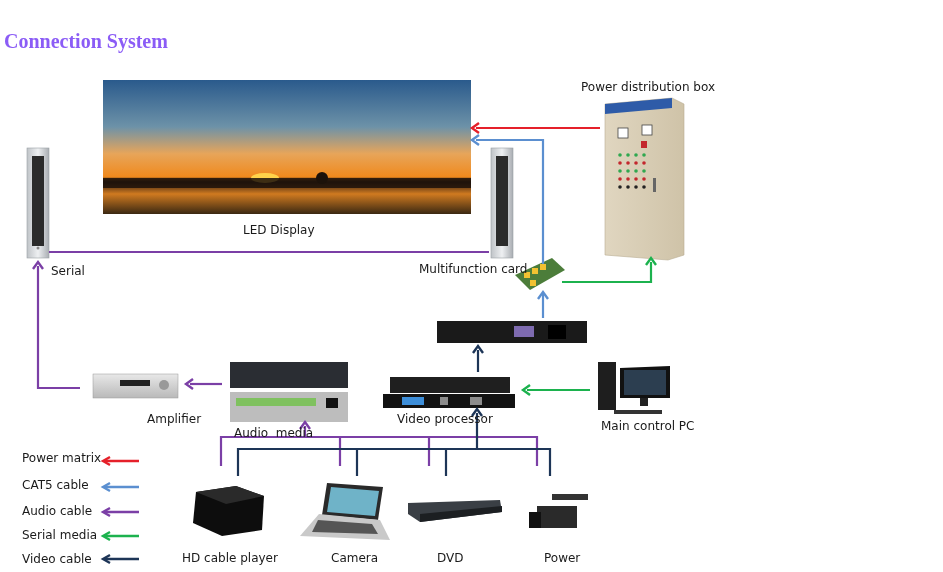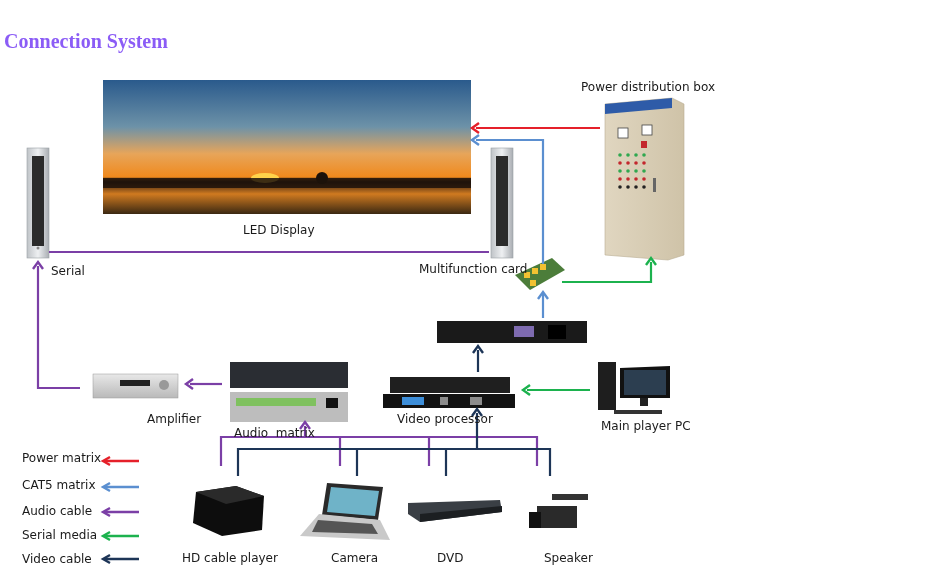"Audio matrix" div.lbl { text: matrix -> media }
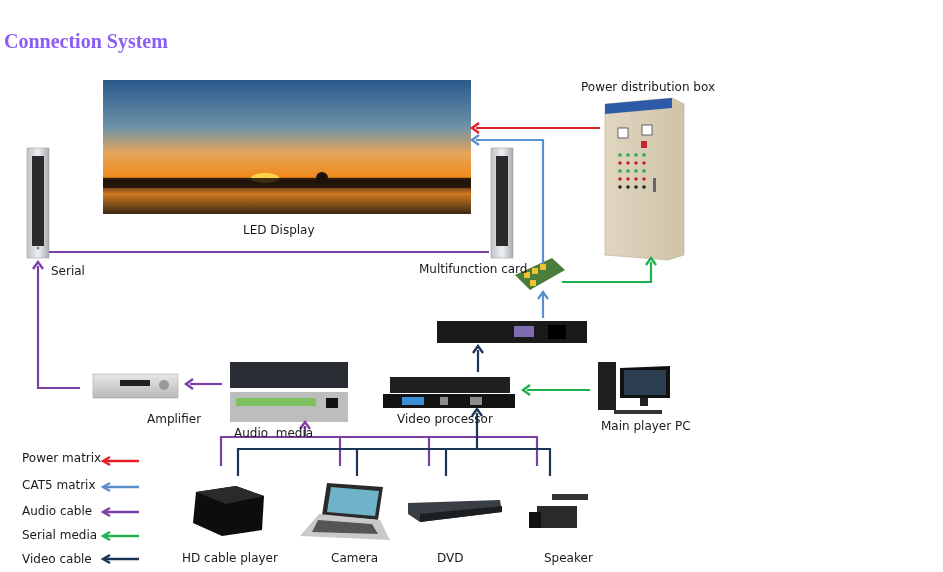"Main player PC" div.lbl { text: player -> control }
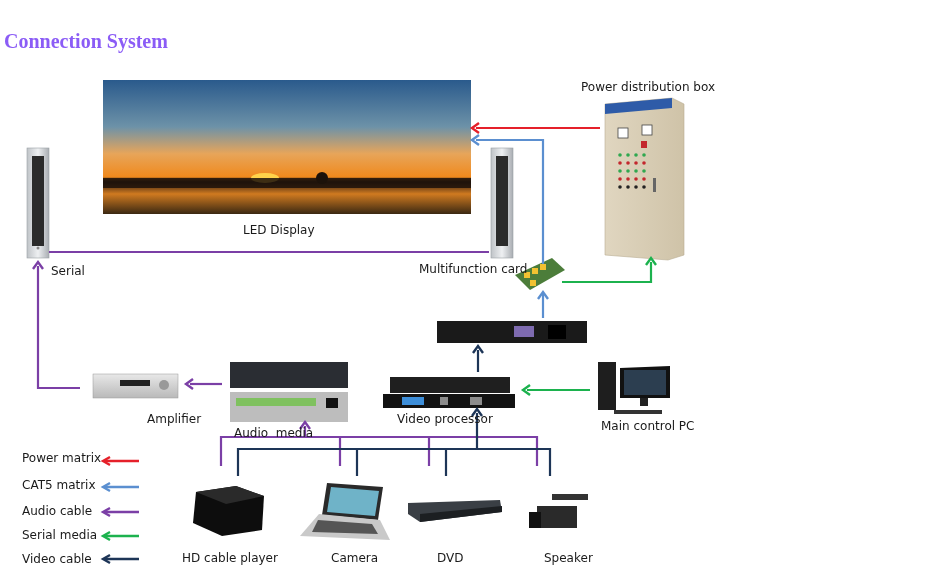"CAT5 matrix" div.lbl { text: matrix -> cable }
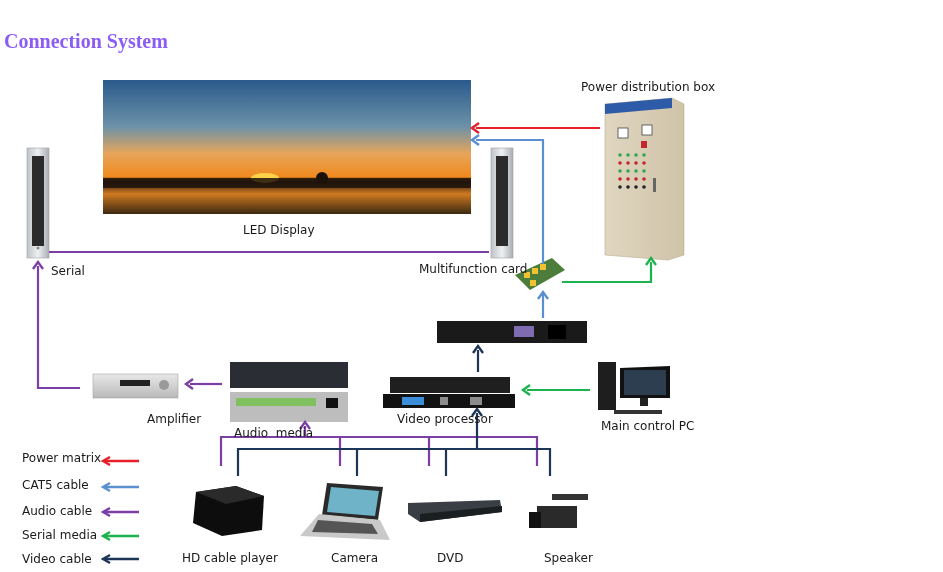"Speaker" div.lbl { text: Speaker -> Power }
